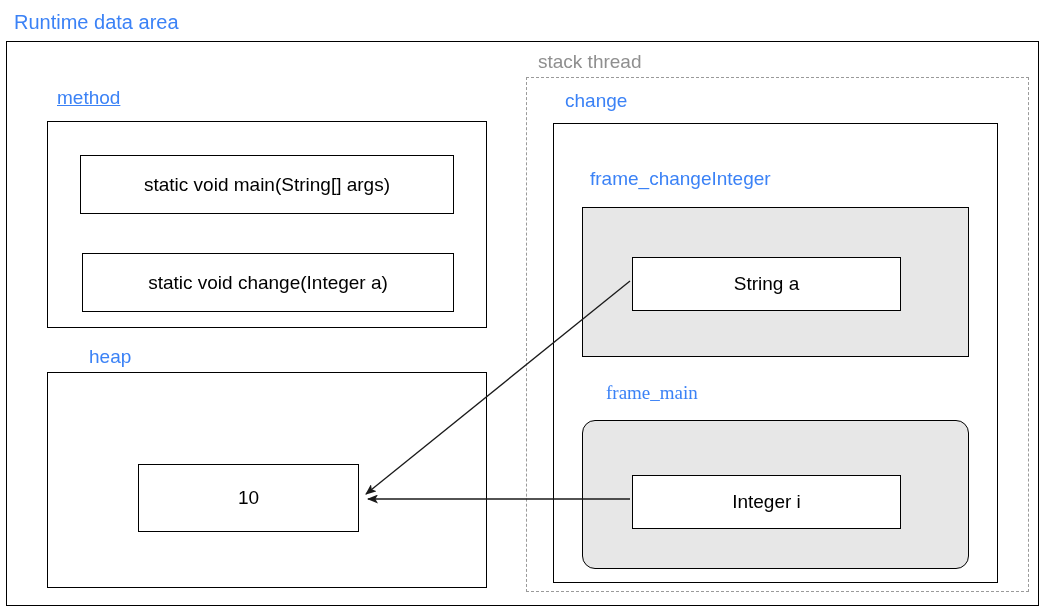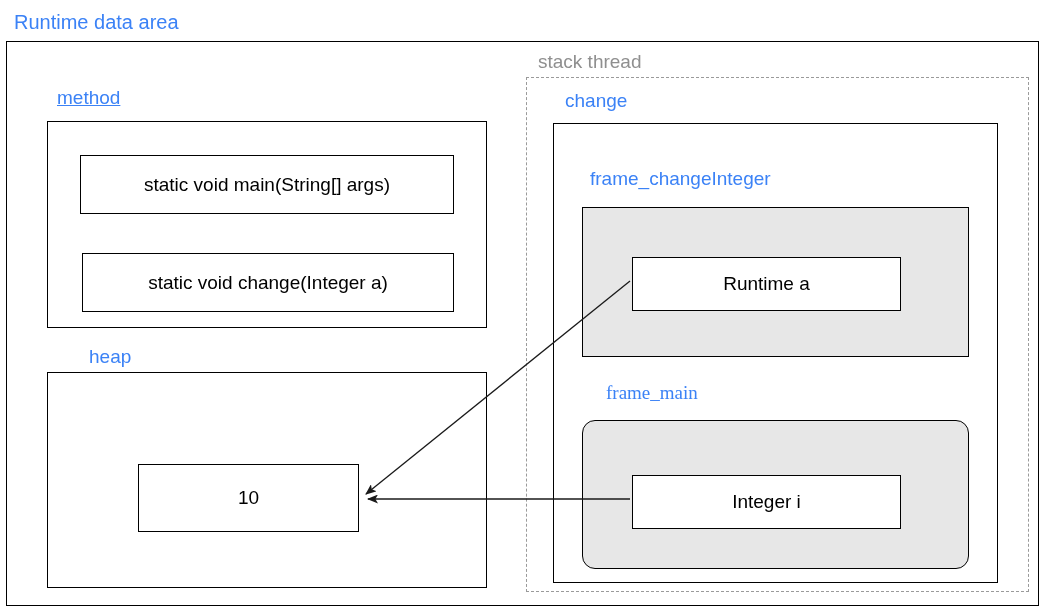"Runtime a" span.boxtext { text: Runtime -> String }
